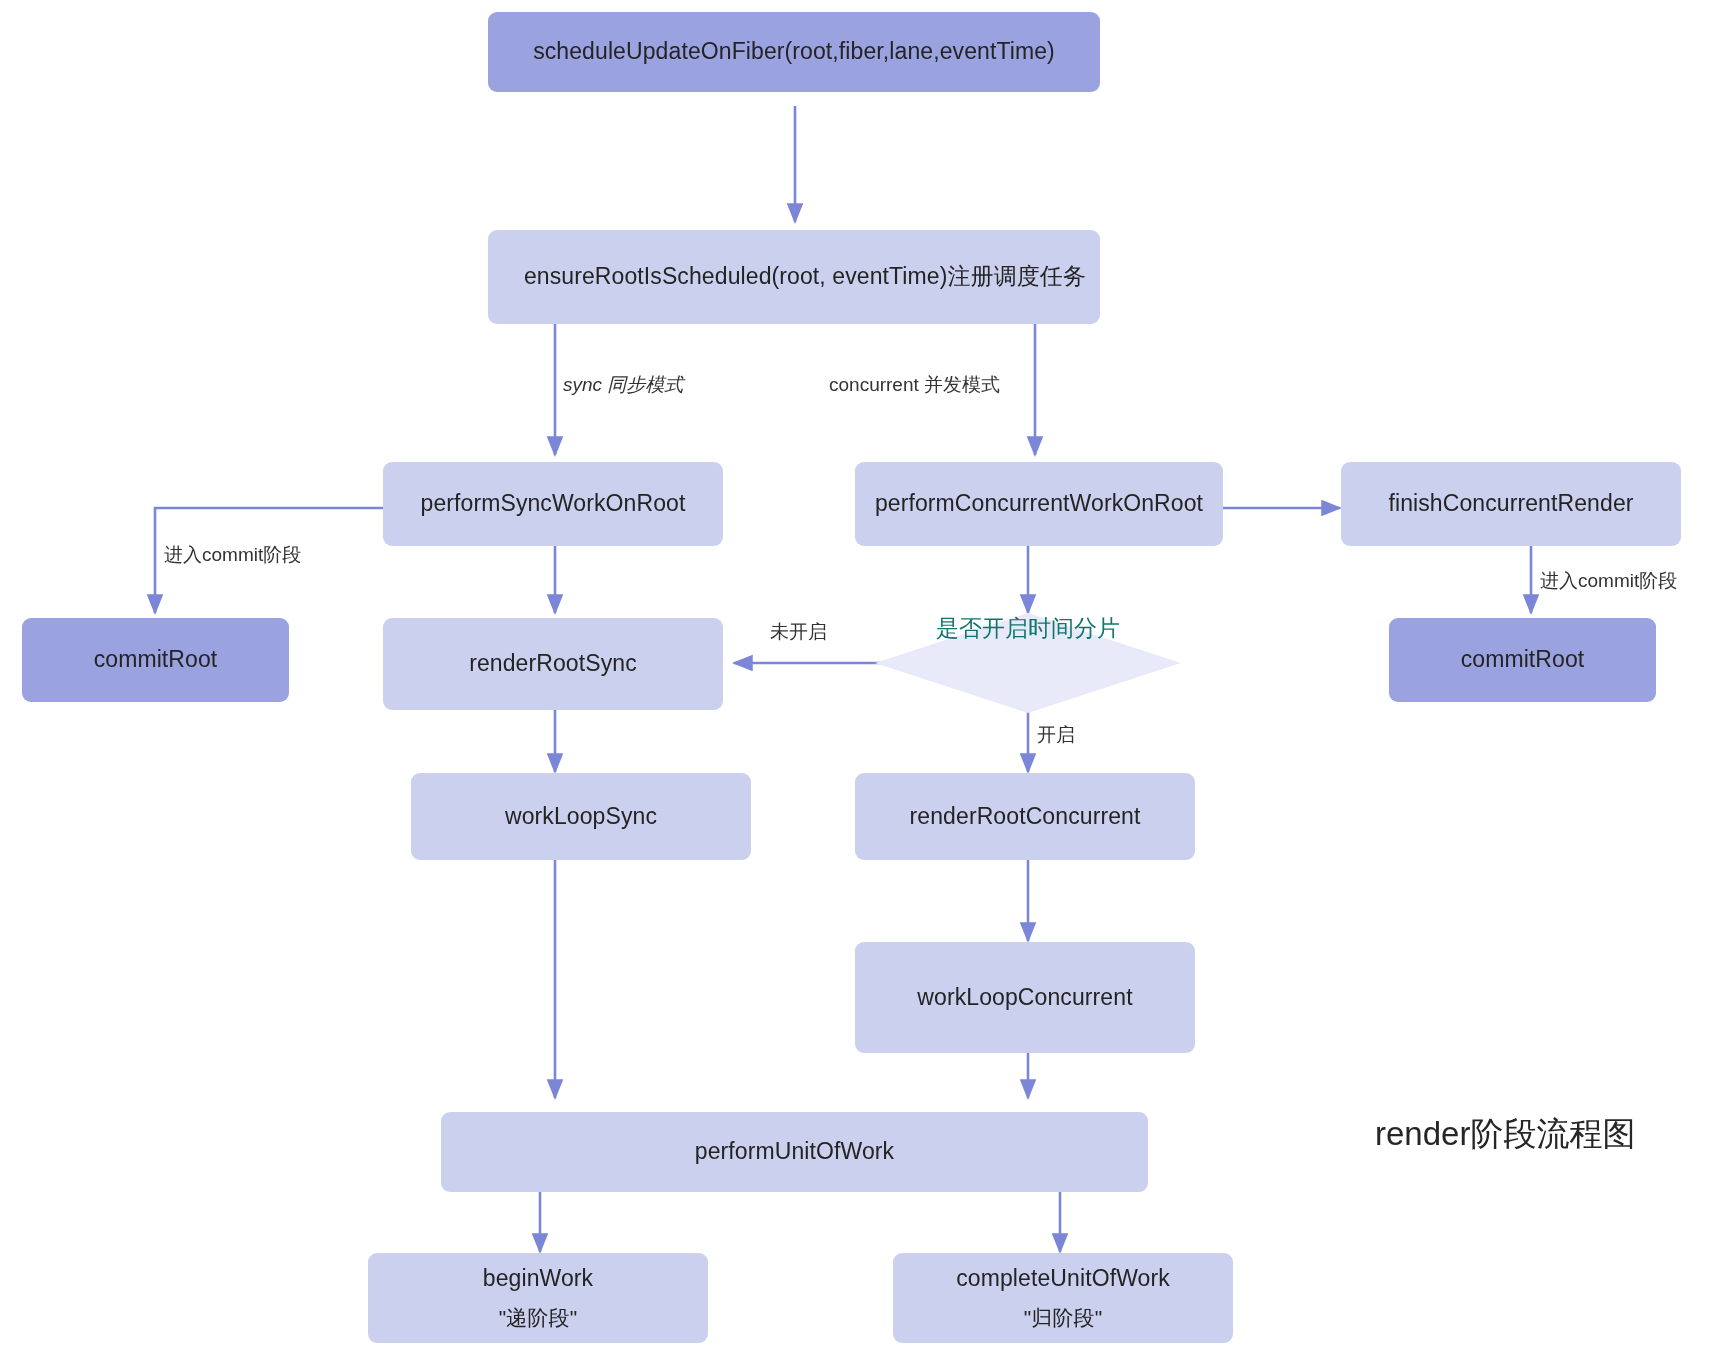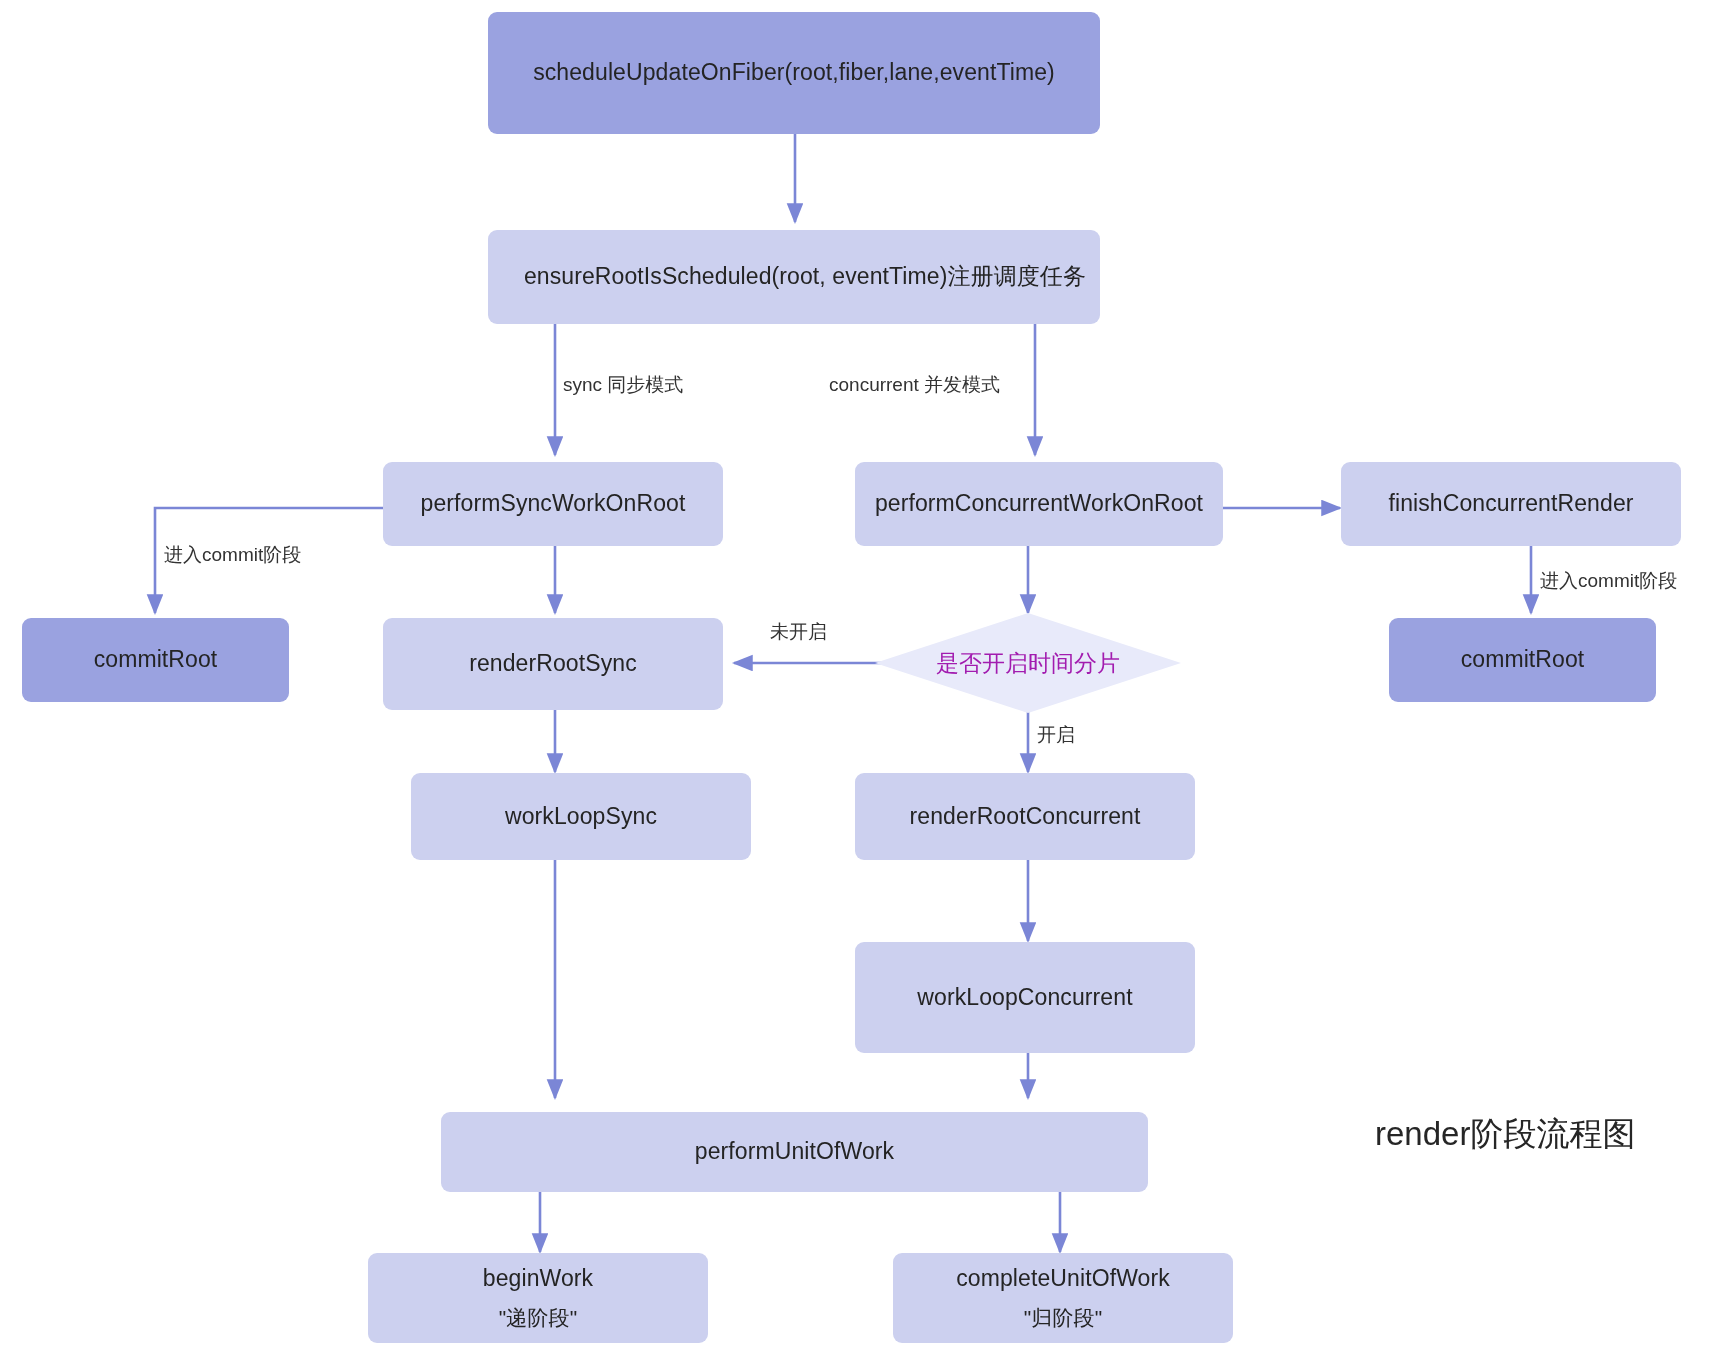"scheduleUpdateOnFiber(root,fiber,lane,ev" div.node { height: 122px -> 80px }
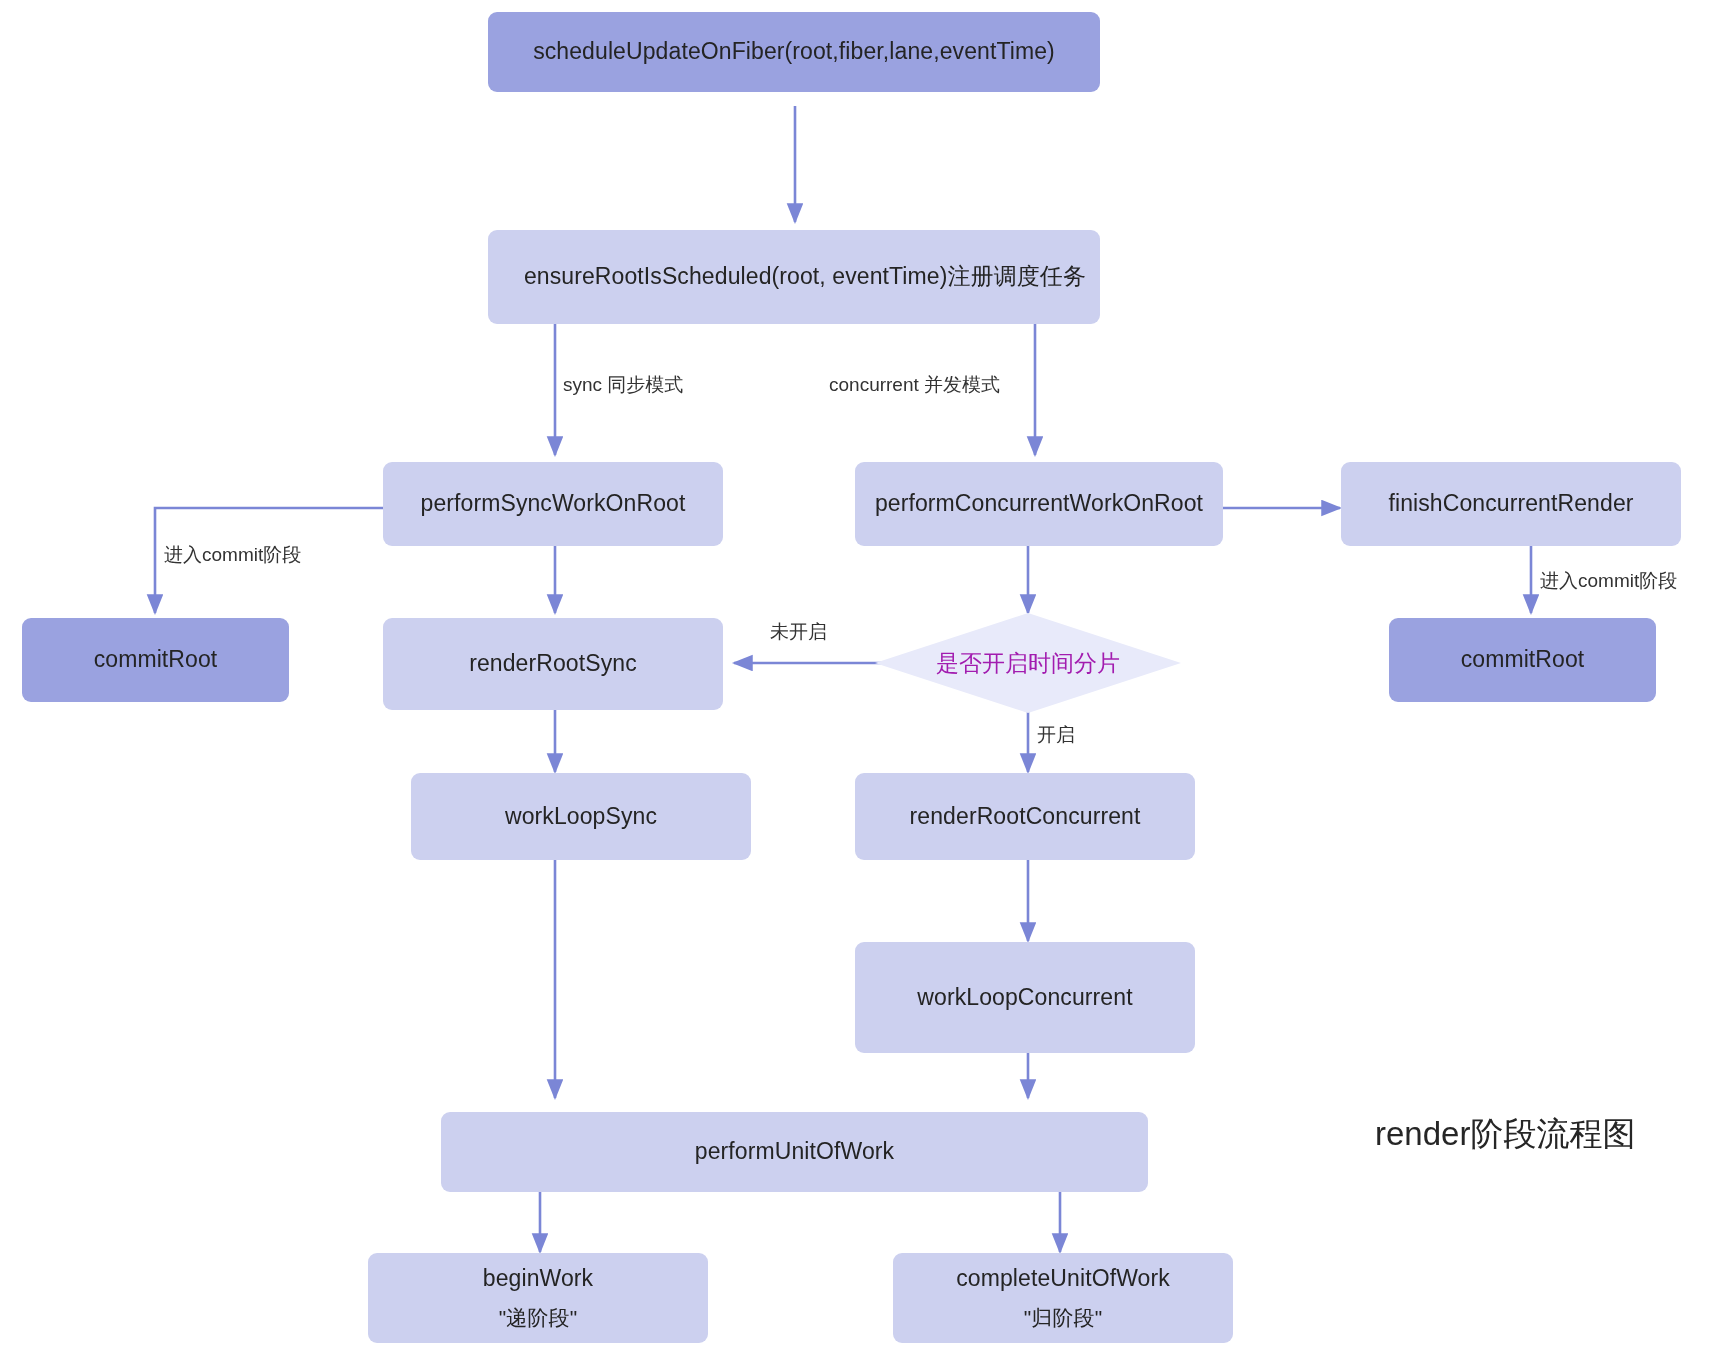"sync 同步模式" div.edge-label { font-style: none -> italic }
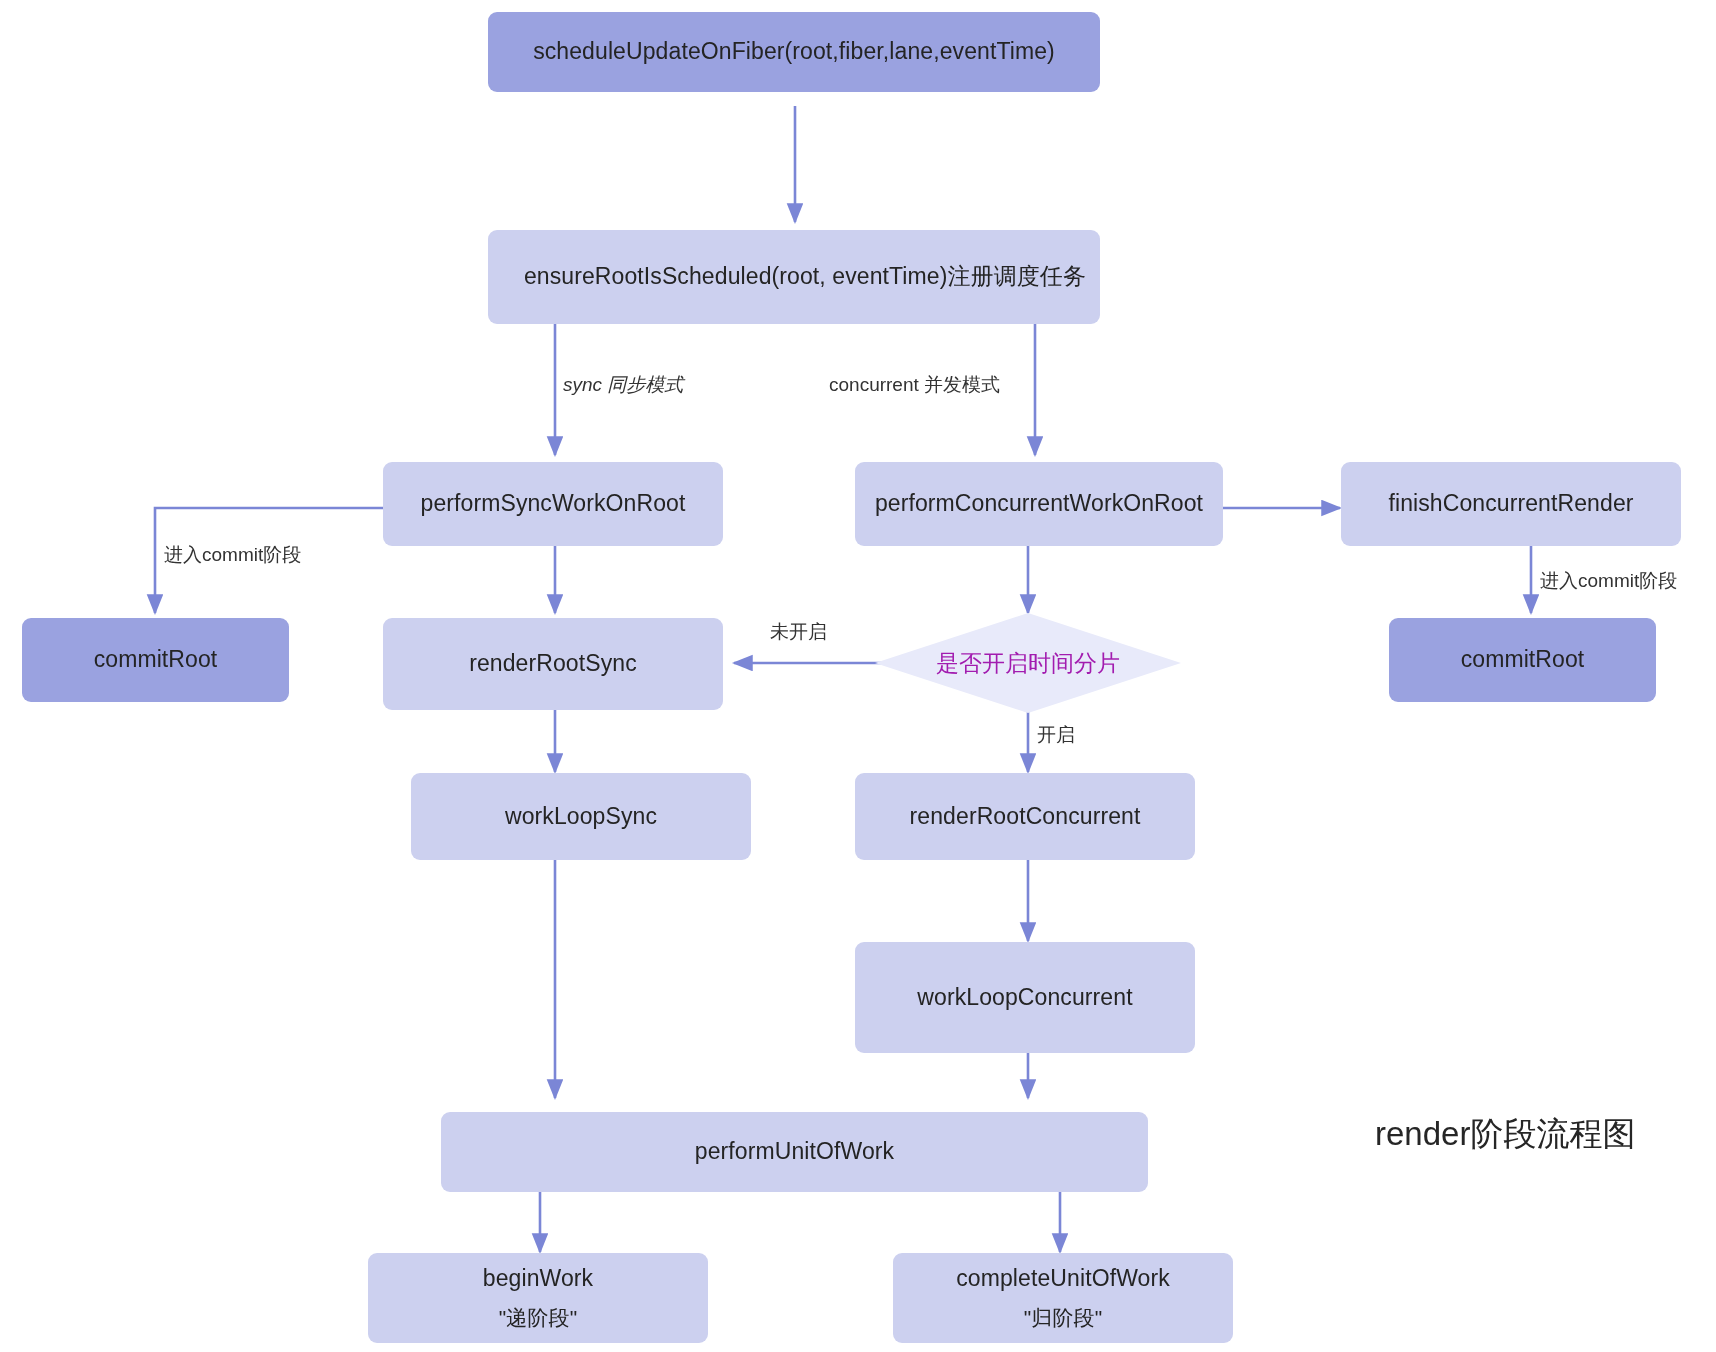"是否开启时间分片" .diamond { align-items: center -> flex-start; color: #a21caf -> #0f766e }
